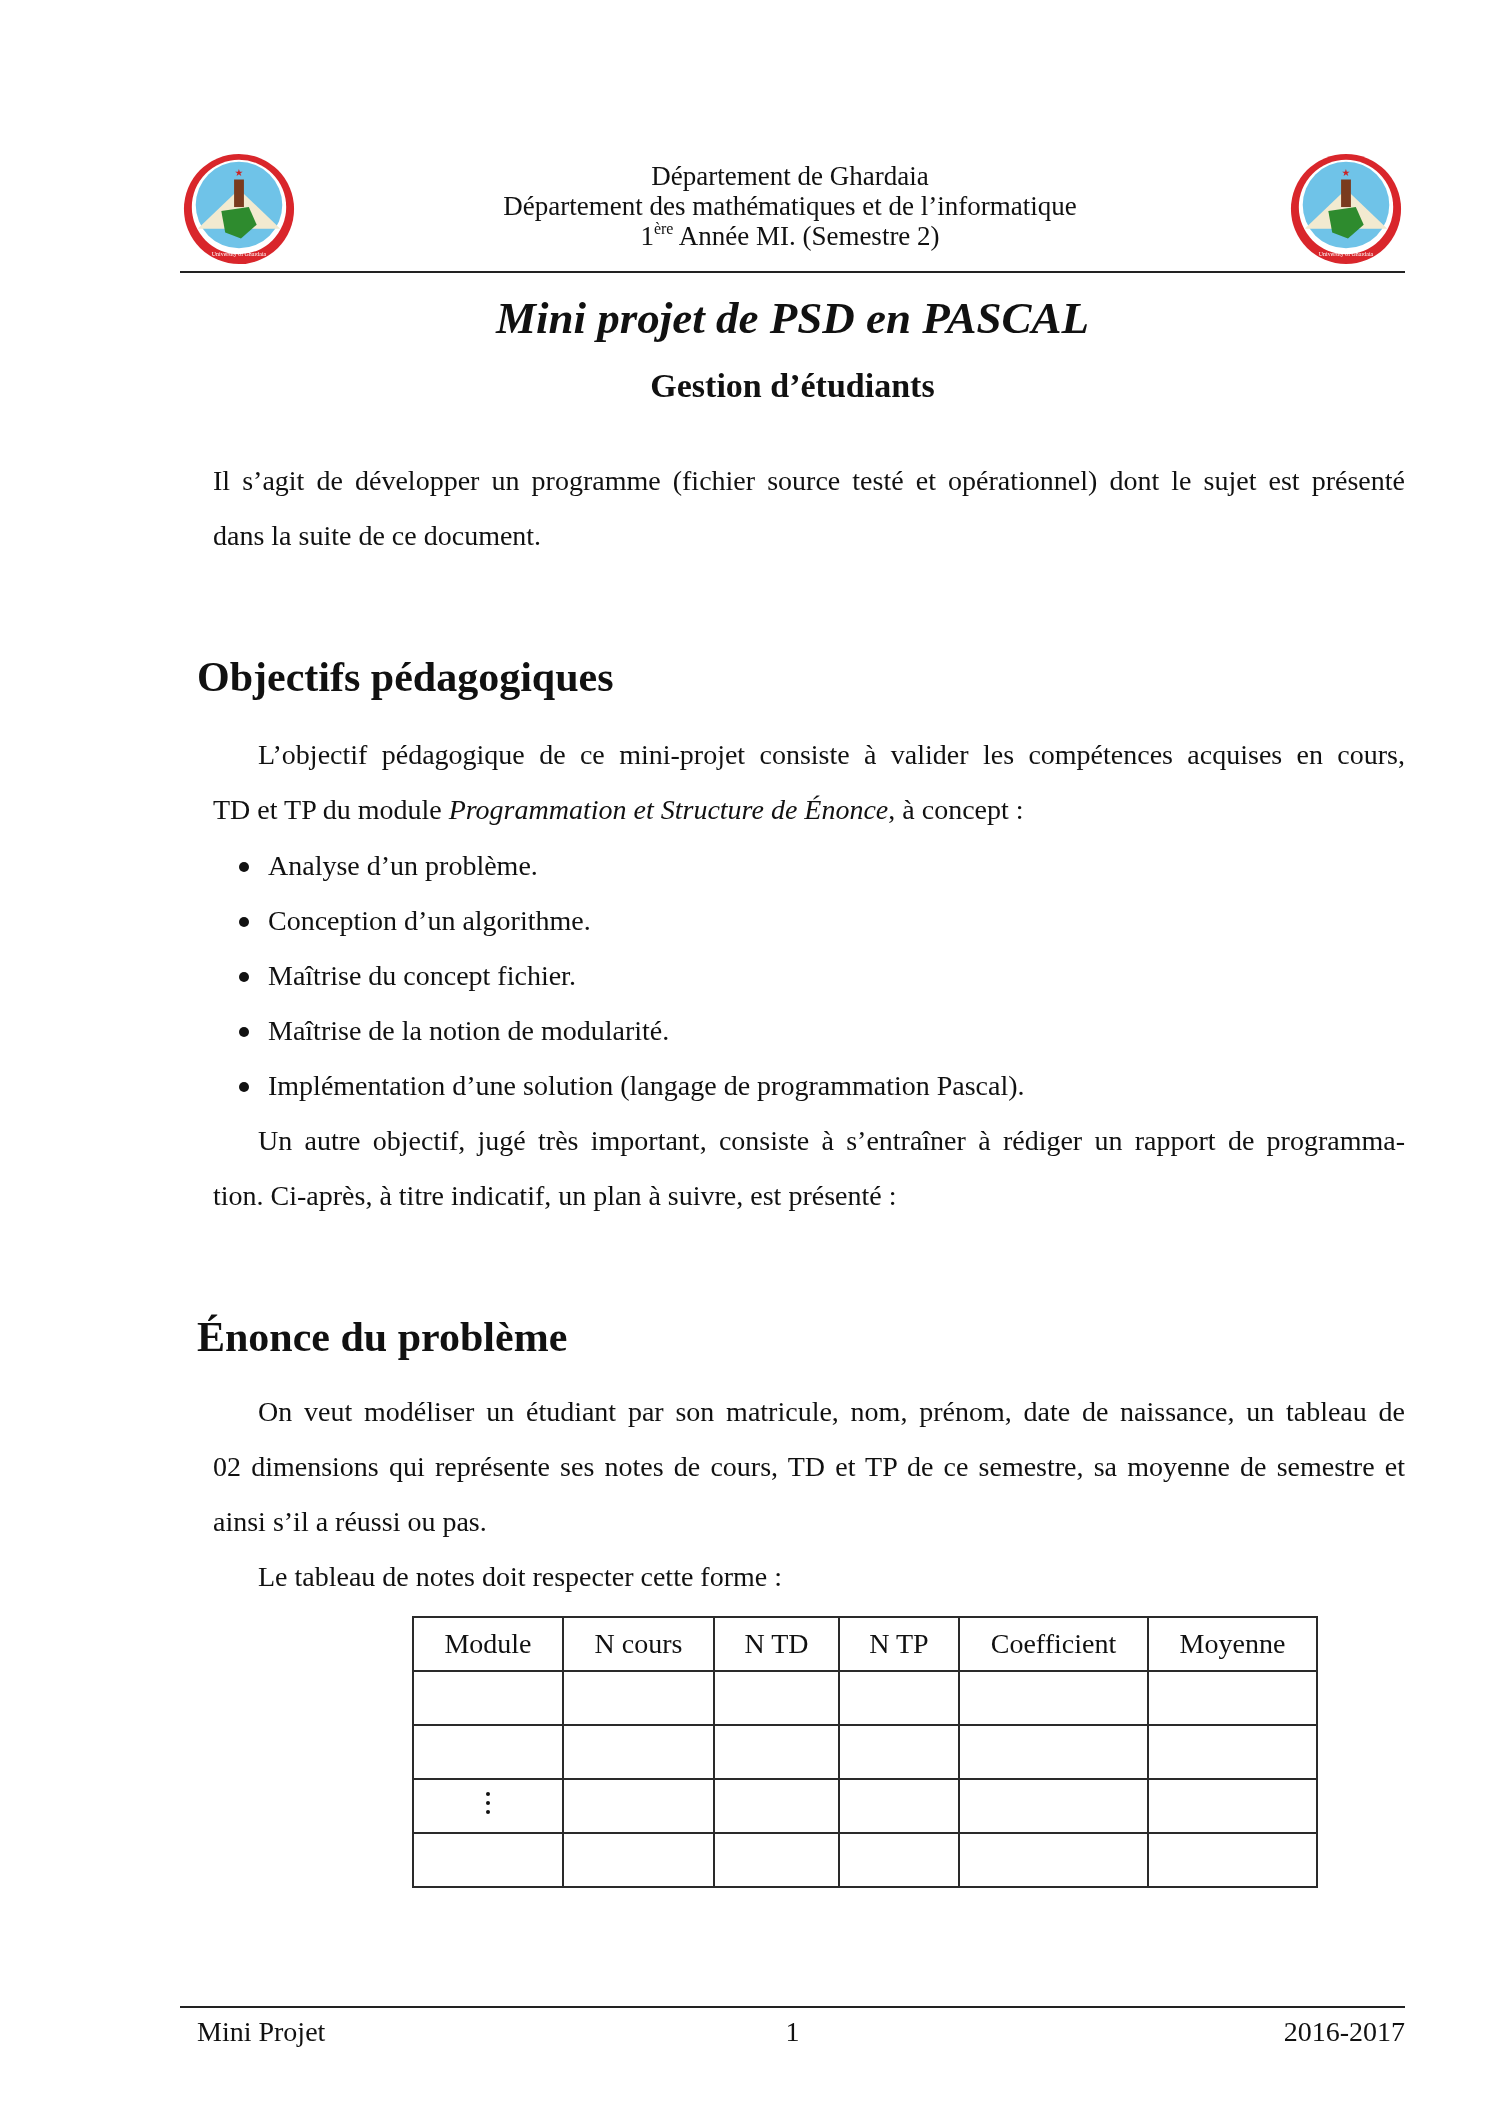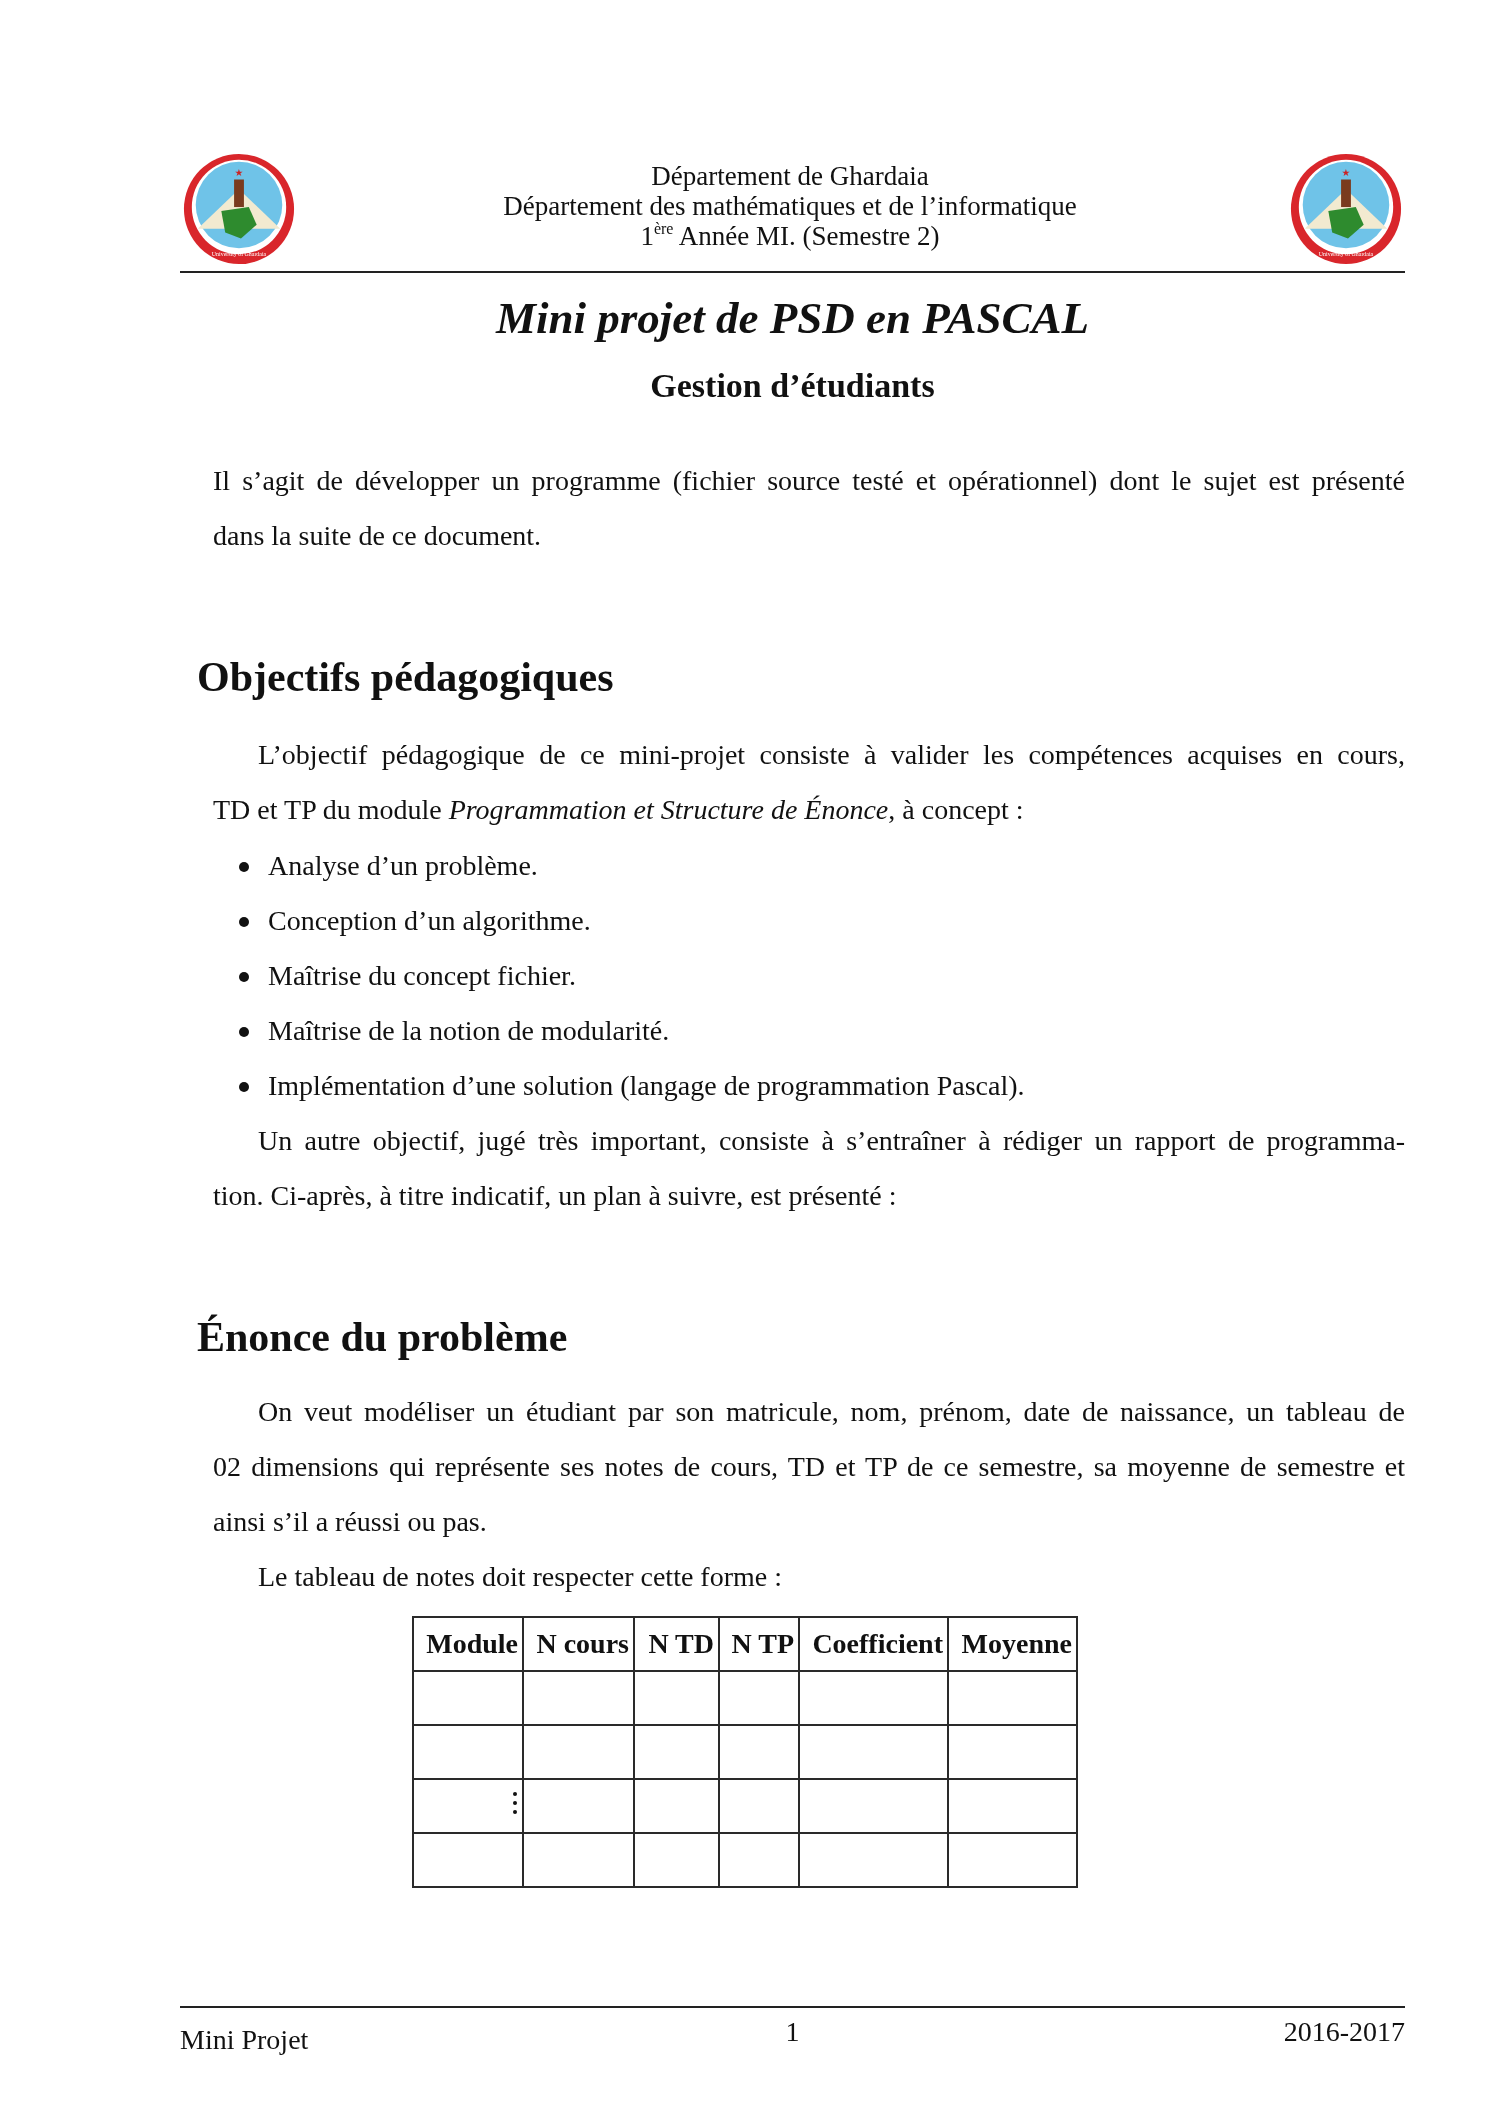"Module" table.notes td, table.notes th { font-weight: bold -> normal; padding: 0 4px -> 0 24px; text-align: right -> center }
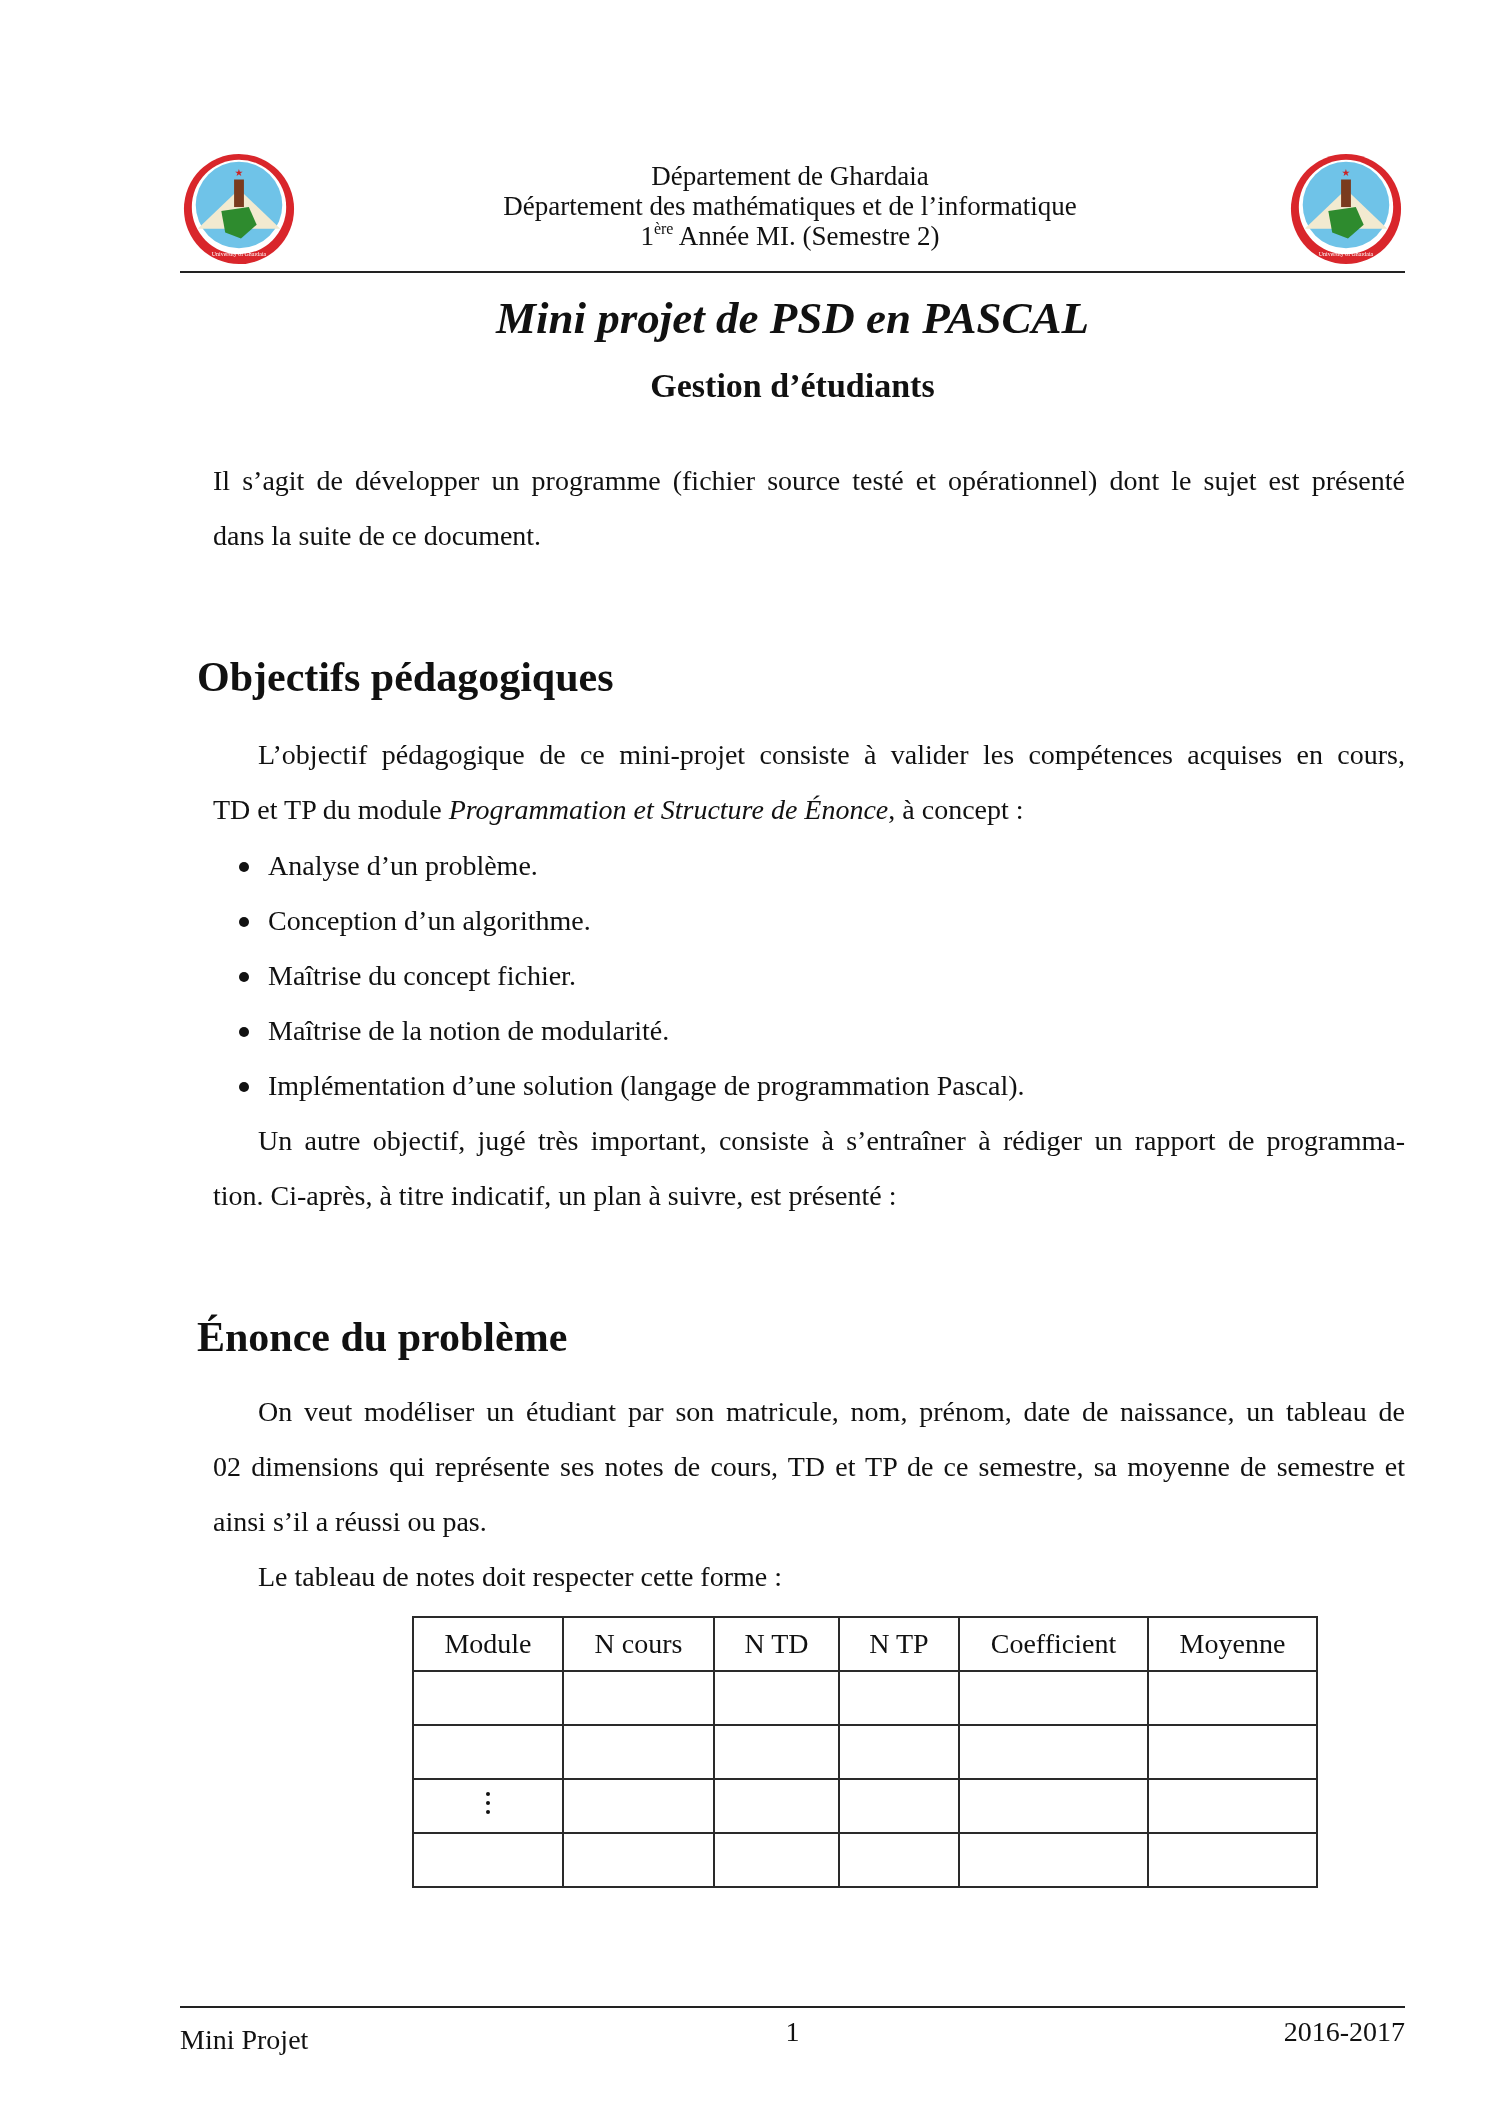"Mini Projet" .footer .l { left: 0 -> 17px; margin-top: 8px -> none }
